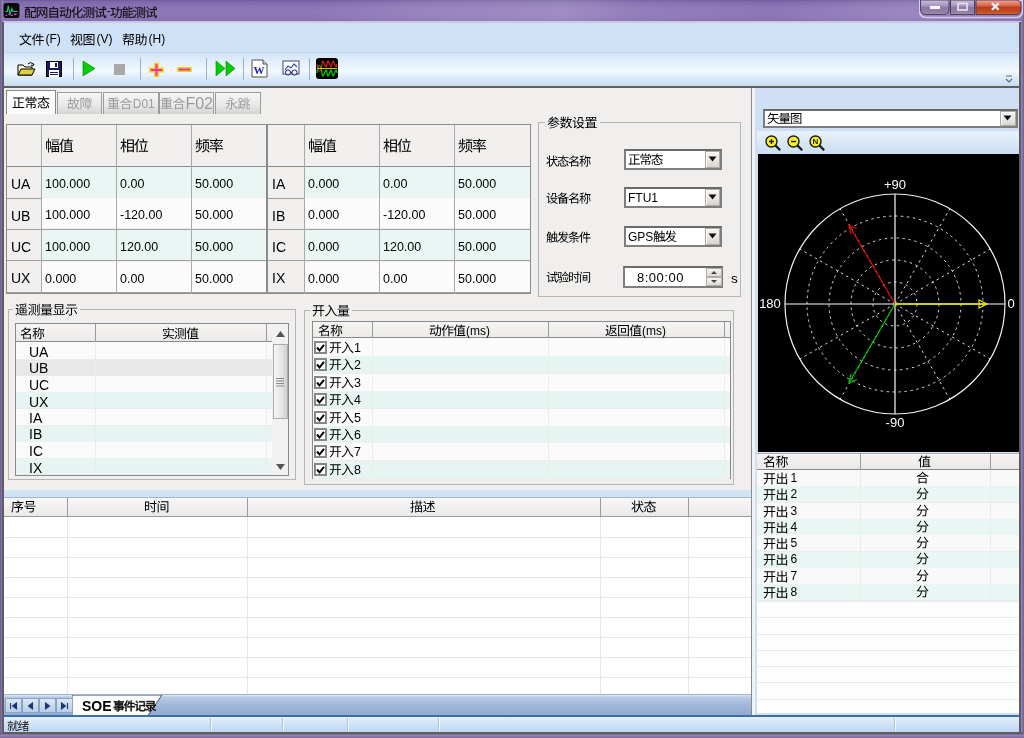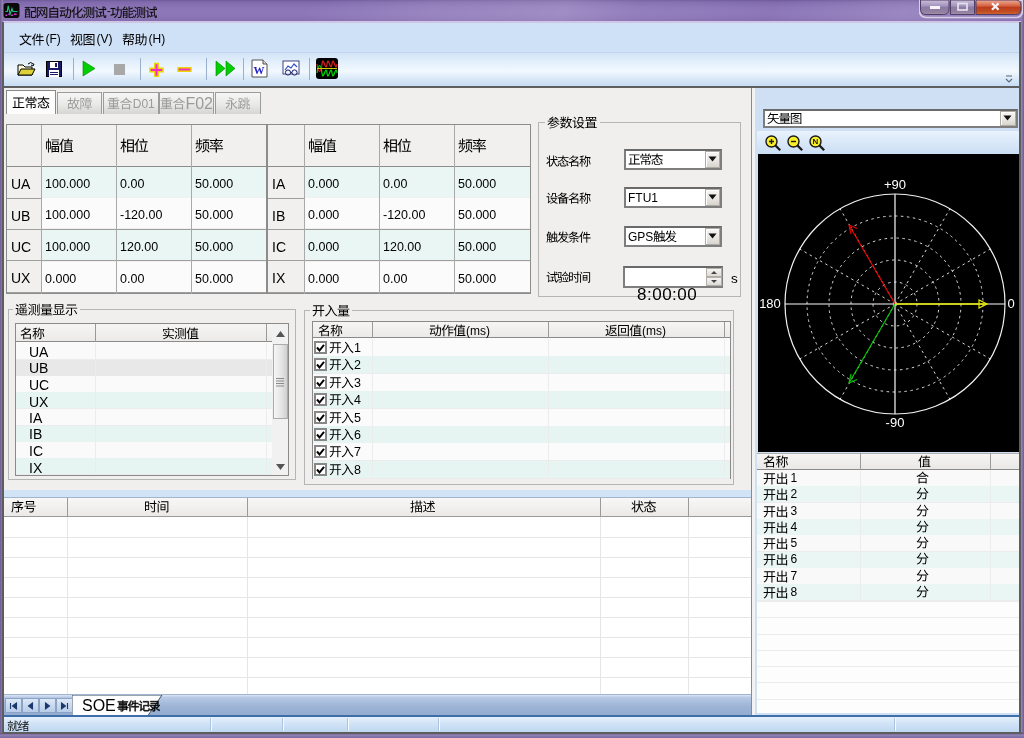"8:00:00" div.a { font-size: 17px -> 13px; top: 285px -> 270px }
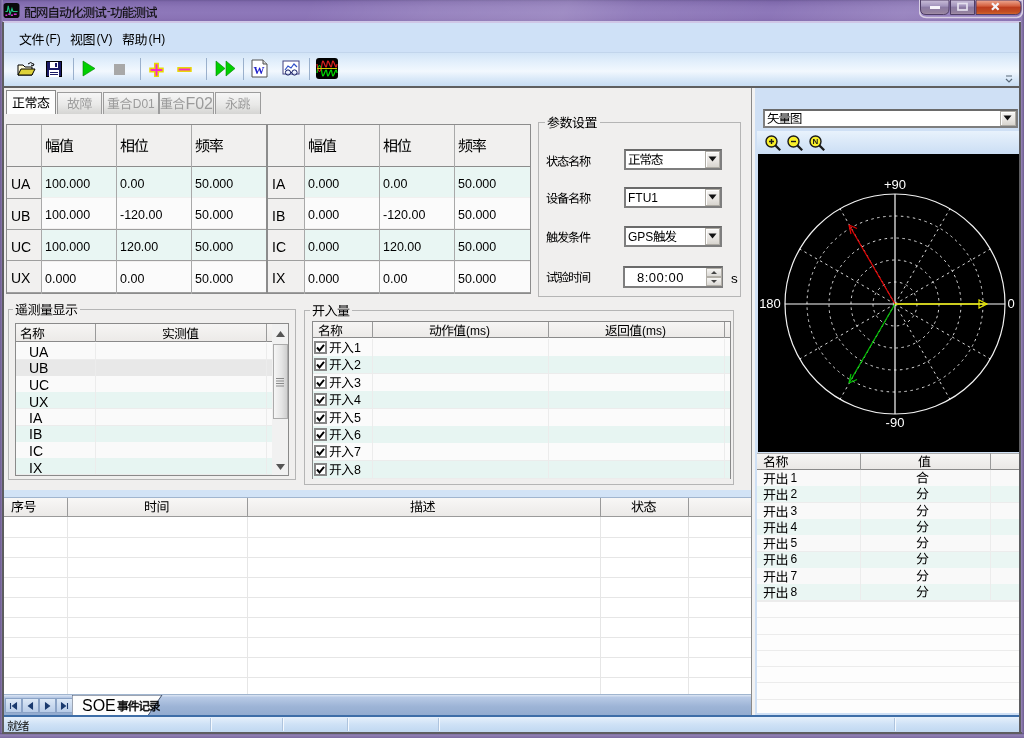"SOE" span { font-size: 16px -> 14px; font-weight: normal -> bold }
